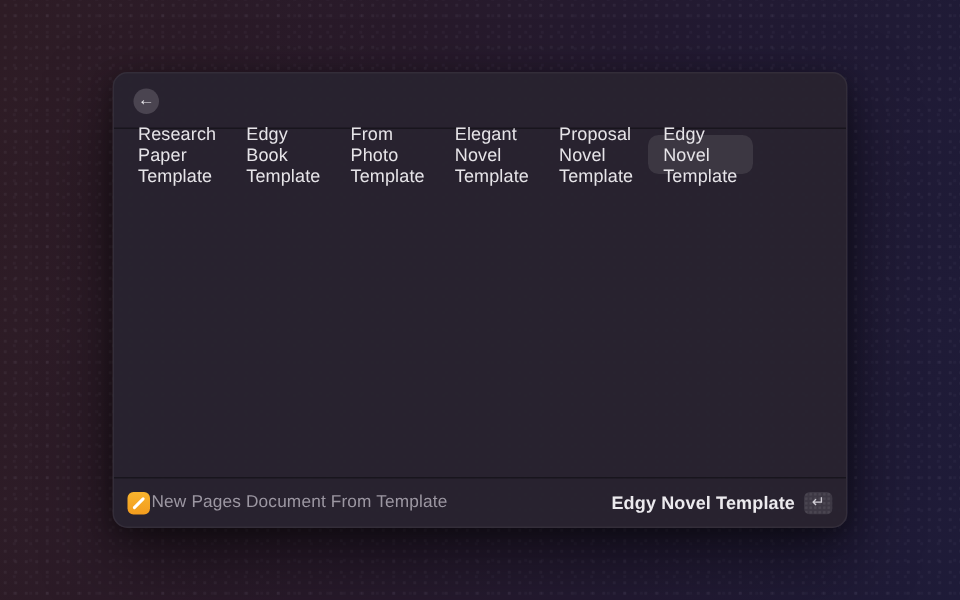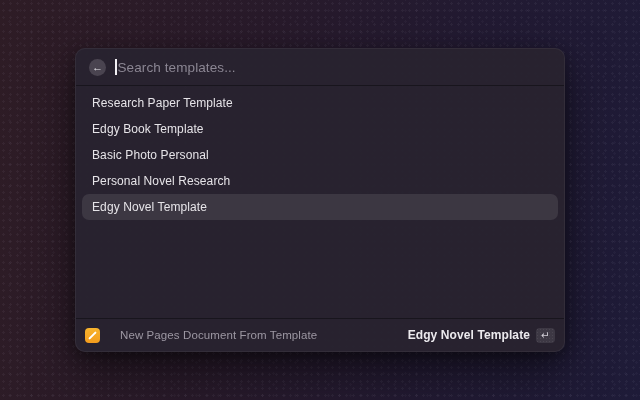"Search templates..." div.search-input-wrap { html: <div> <span></span> <span>Search templates...</span> </div> -> none }
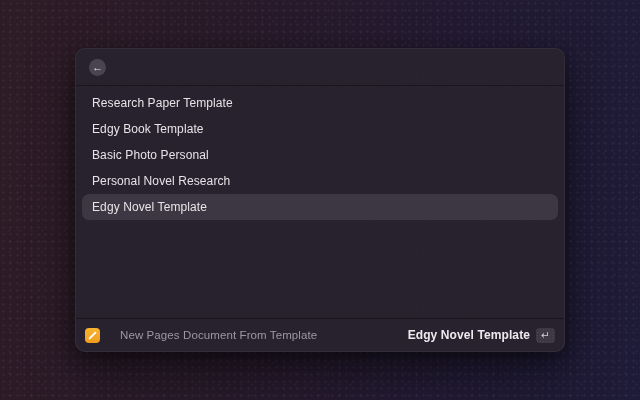"Research Paper Template" .list { flex-direction: column -> row }
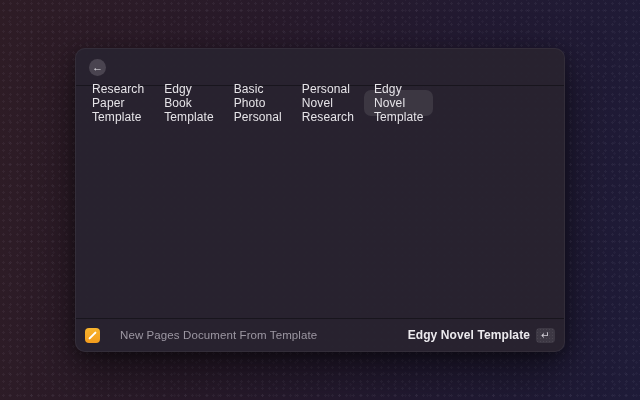"Basic Photo Personal" span { text: Basic Photo Personal -> From Photo Template }
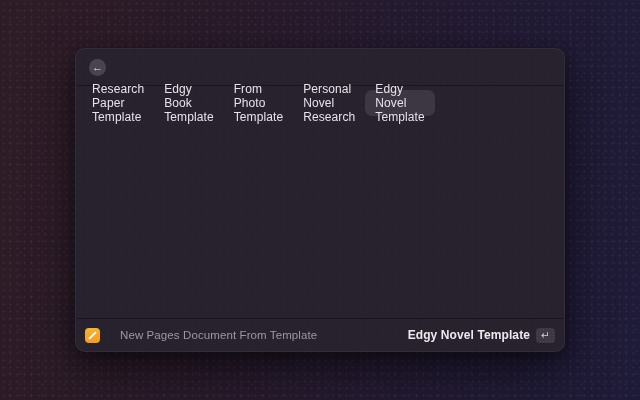"Elegant Novel Template" div.row { html: none -> <div> <span>Elegant Novel Template</span> </div> }
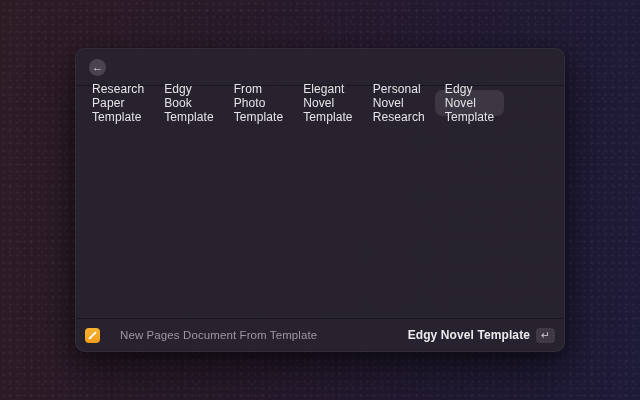"Personal Novel Research" span { text: Personal Novel Research -> Proposal Novel Template }
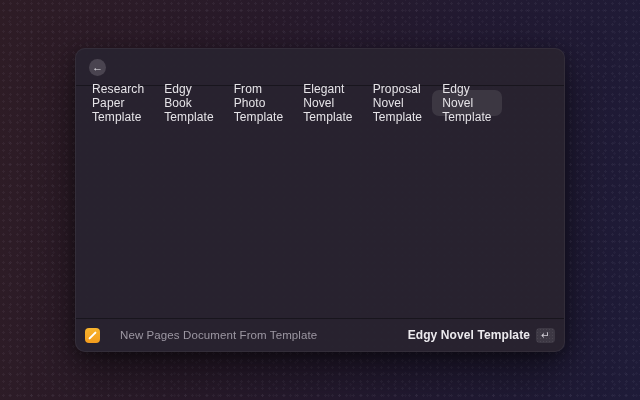"New Pages Document From Template" .footer { gap: 20px -> 1px }
